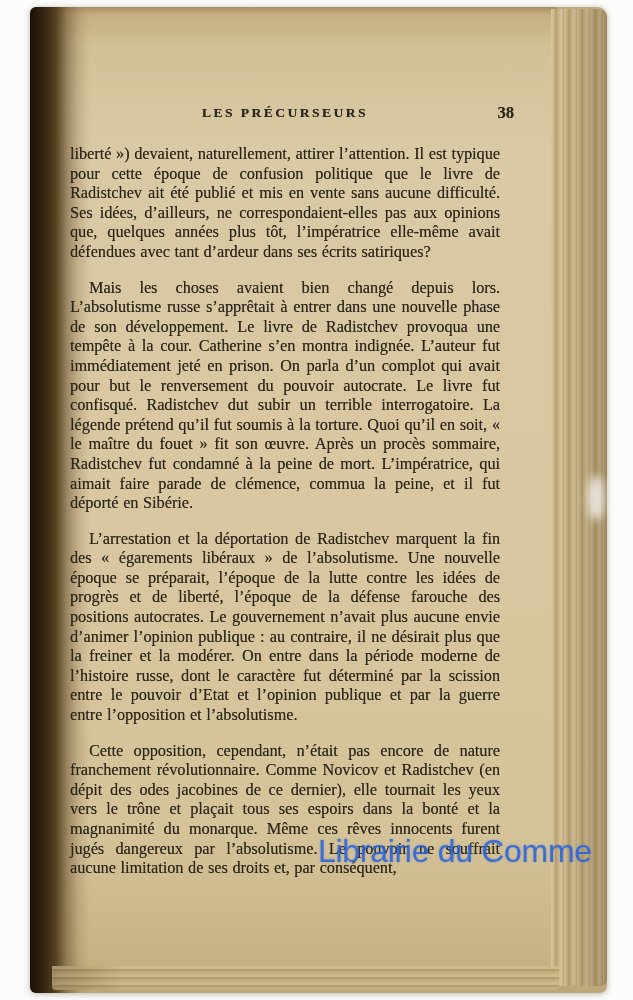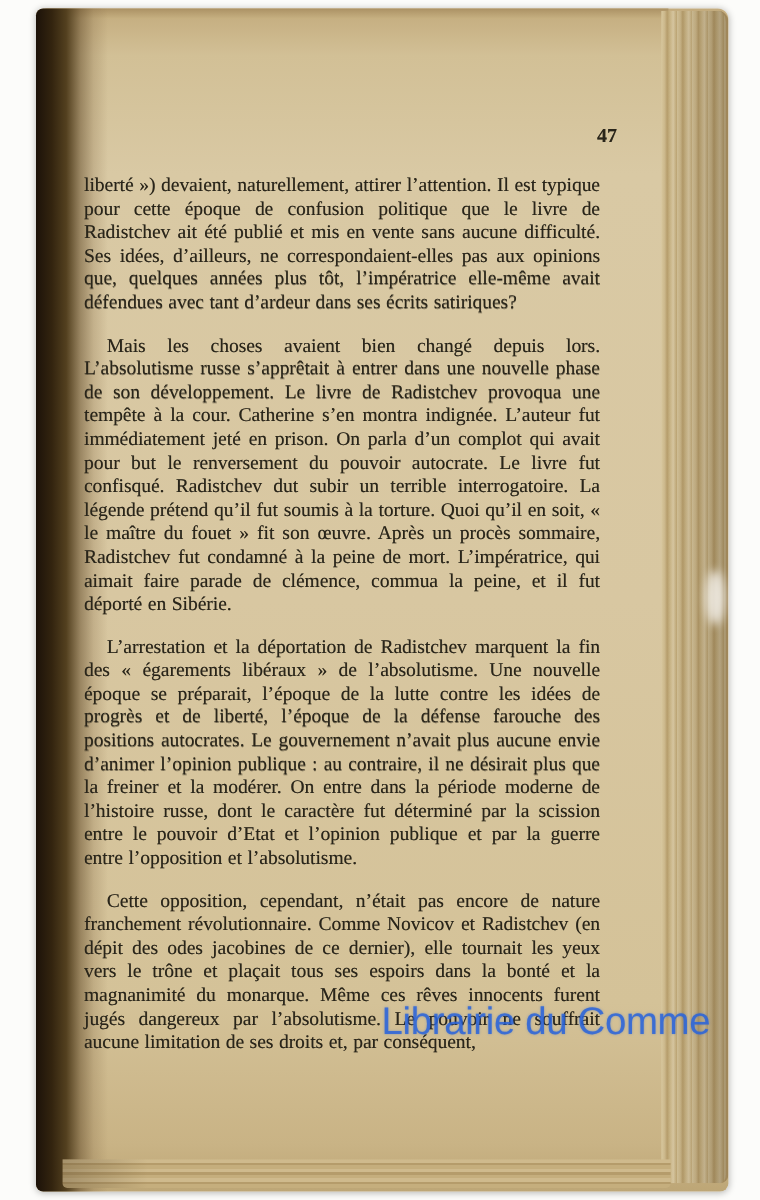"LES PRÉCURSEURS" span.header-title { html: none -> <span>LES PRÉCURSEURS</span> }
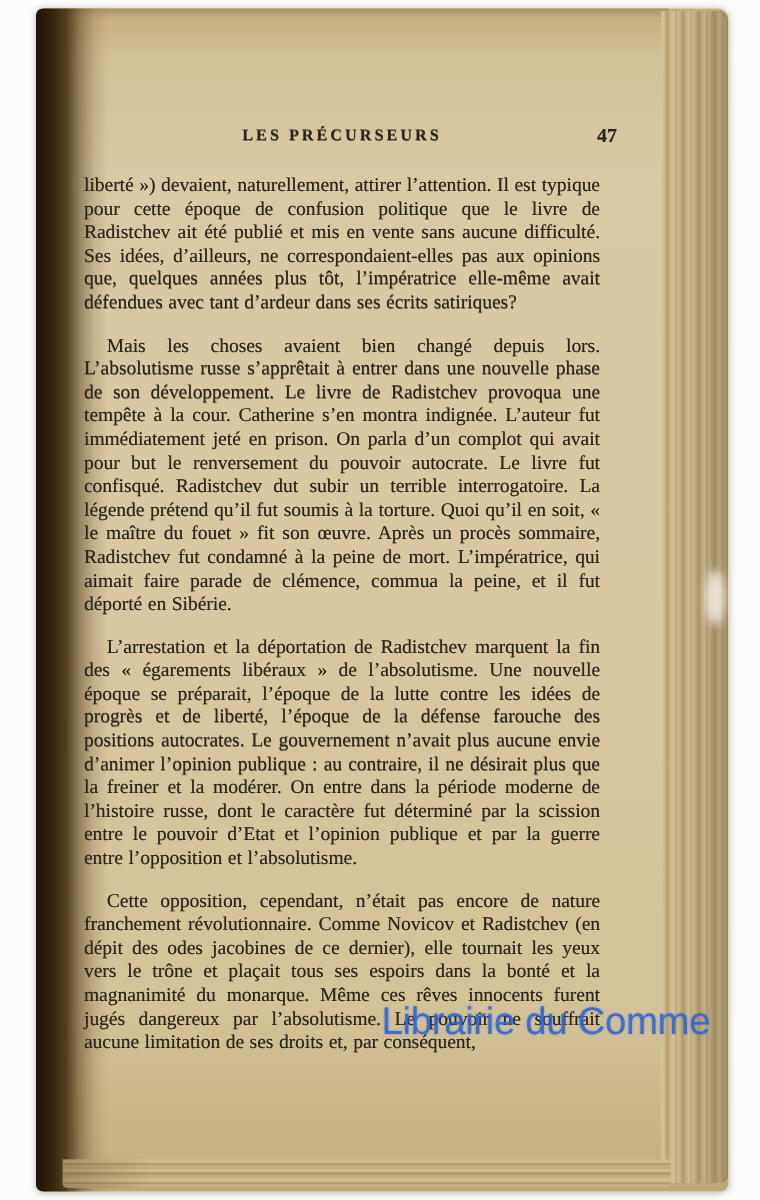"47" span.page-number { text: 47 -> 38 }
